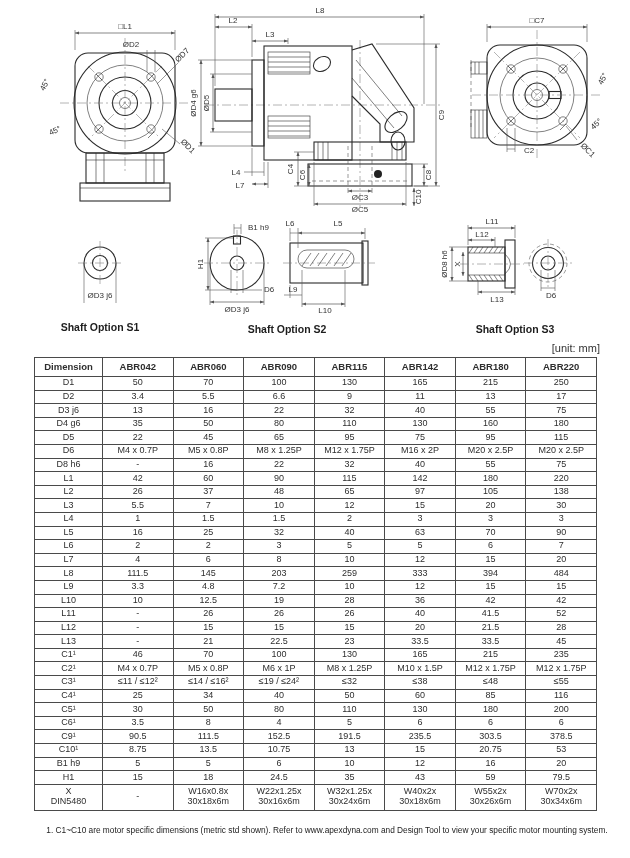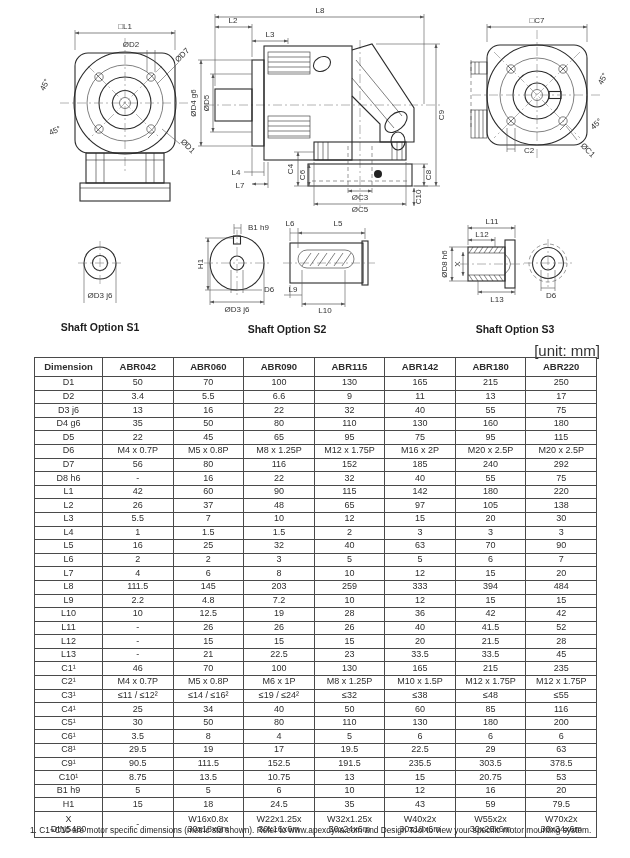"[unit: mm]" .unit { font-size: 15px -> 11px }
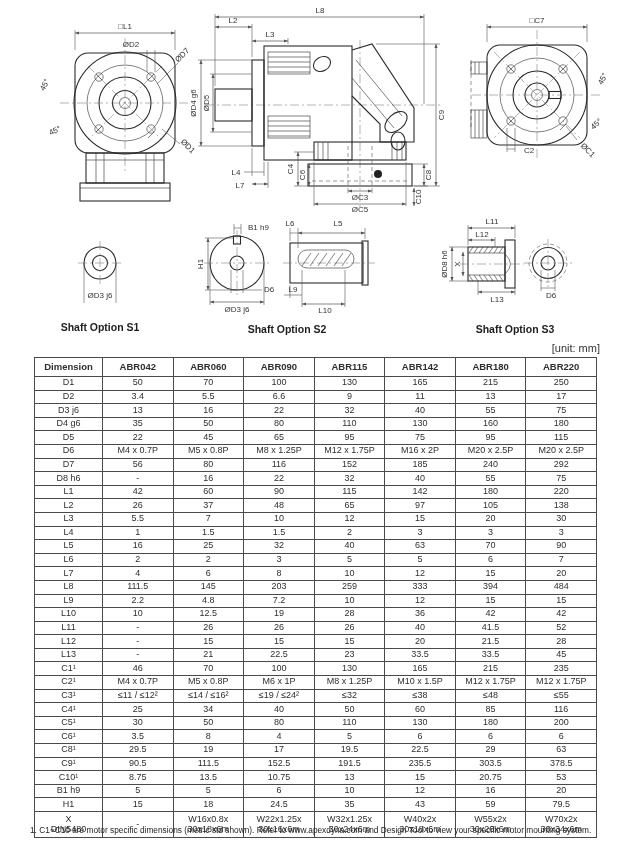"D7" tr { html: <tr> <td>D7</td> <td>56</td> <td>80</td> <td>116</td> <td>152</td> <td>185</td> <td>240</td> <td>292</td> </tr> -> none }
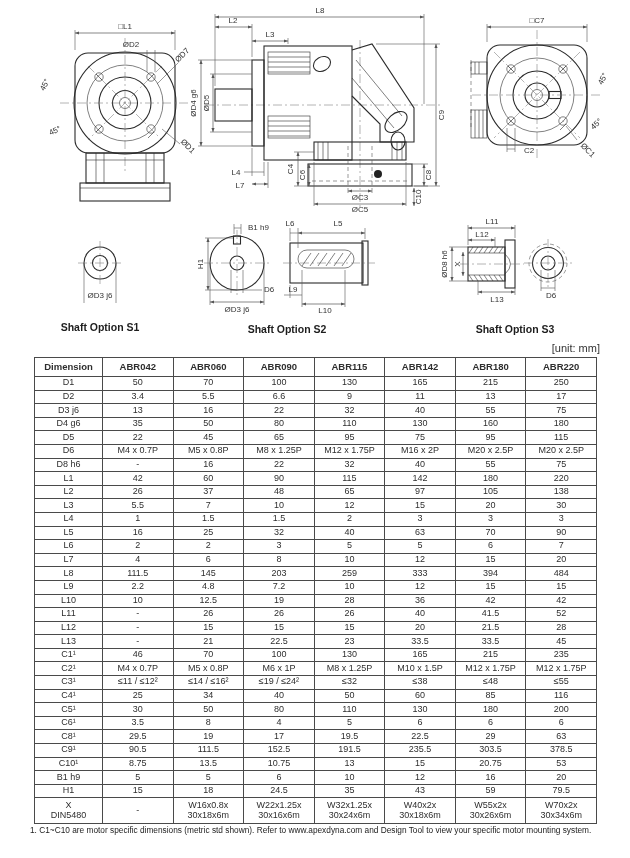"2.2" td { text: 2.2 -> 3.3 }
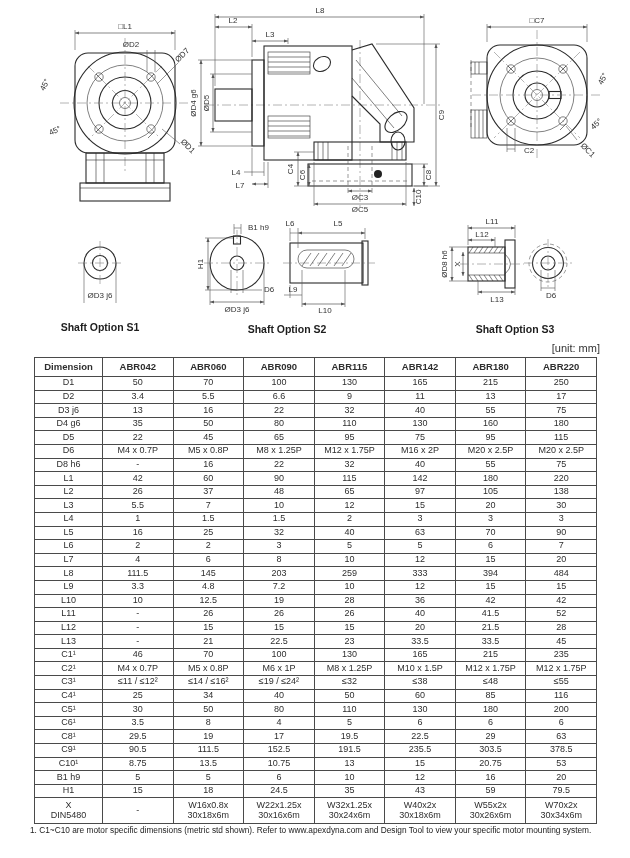"C8¹" tr { html: <tr> <td>C8¹</td> <td>29.5</td> <td>19</td> <td>17</td> <td>19.5</td> <td>22.5</td> <td>29</td> <td>63</td> </tr> -> none }
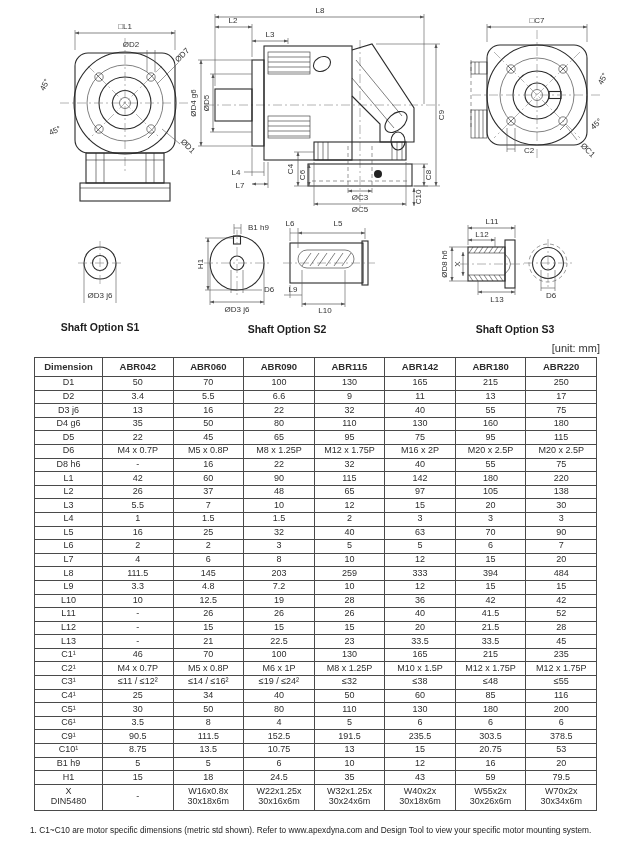"1. C1~C10 are motor specific" .footnotes { text-align: none -> center }
